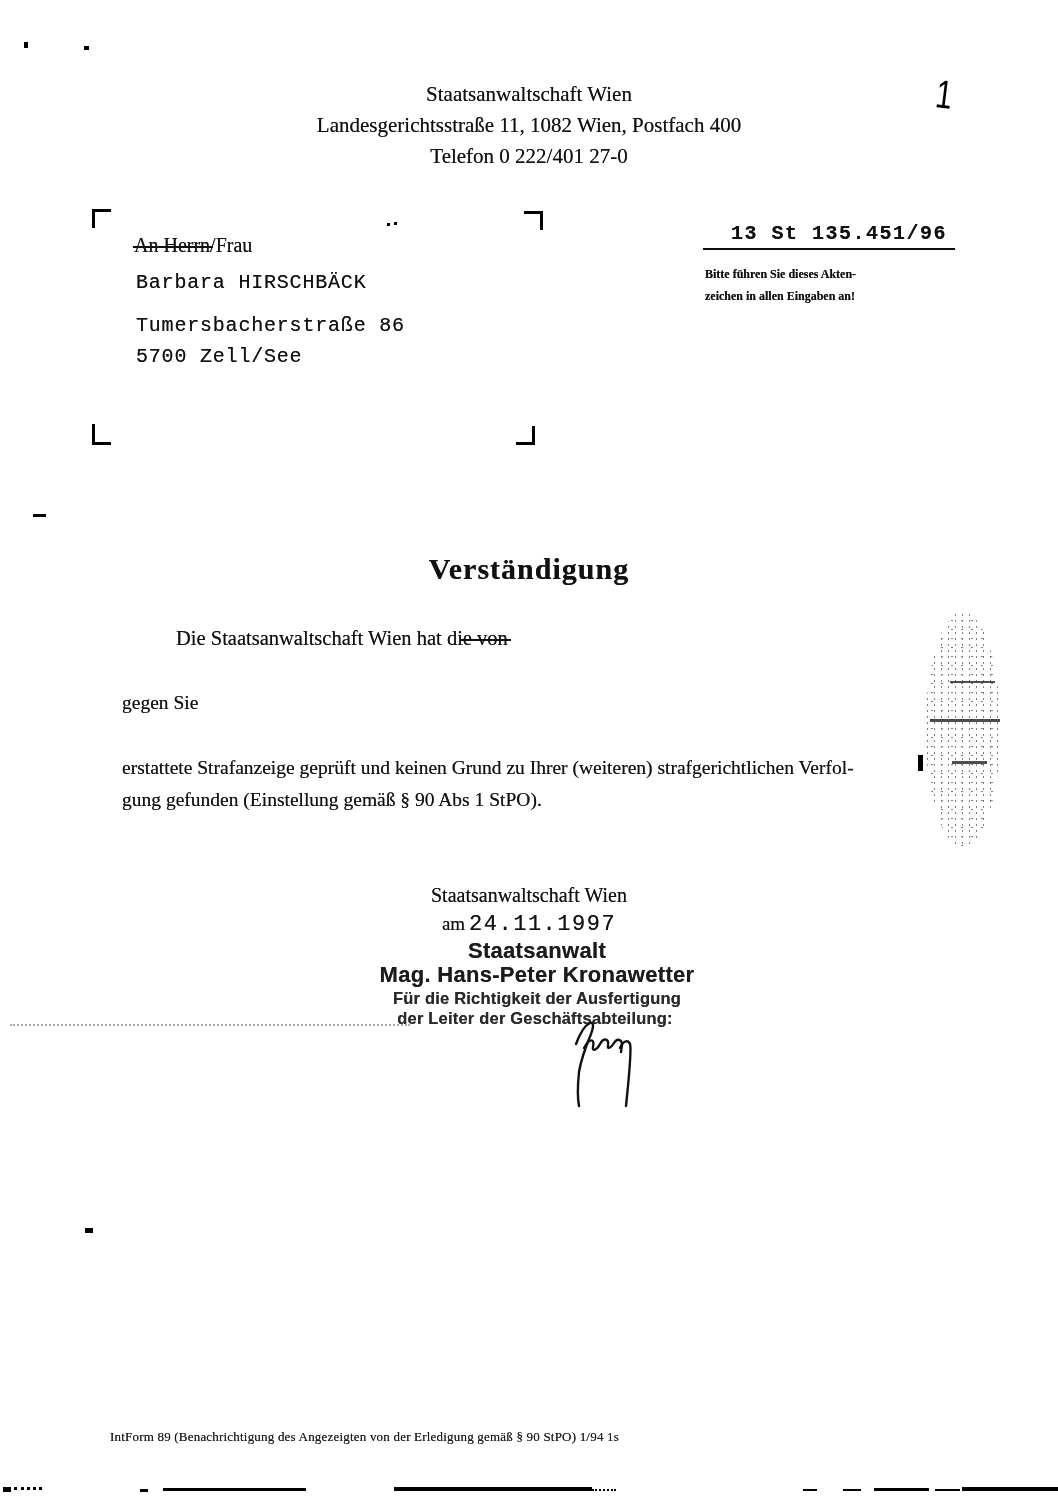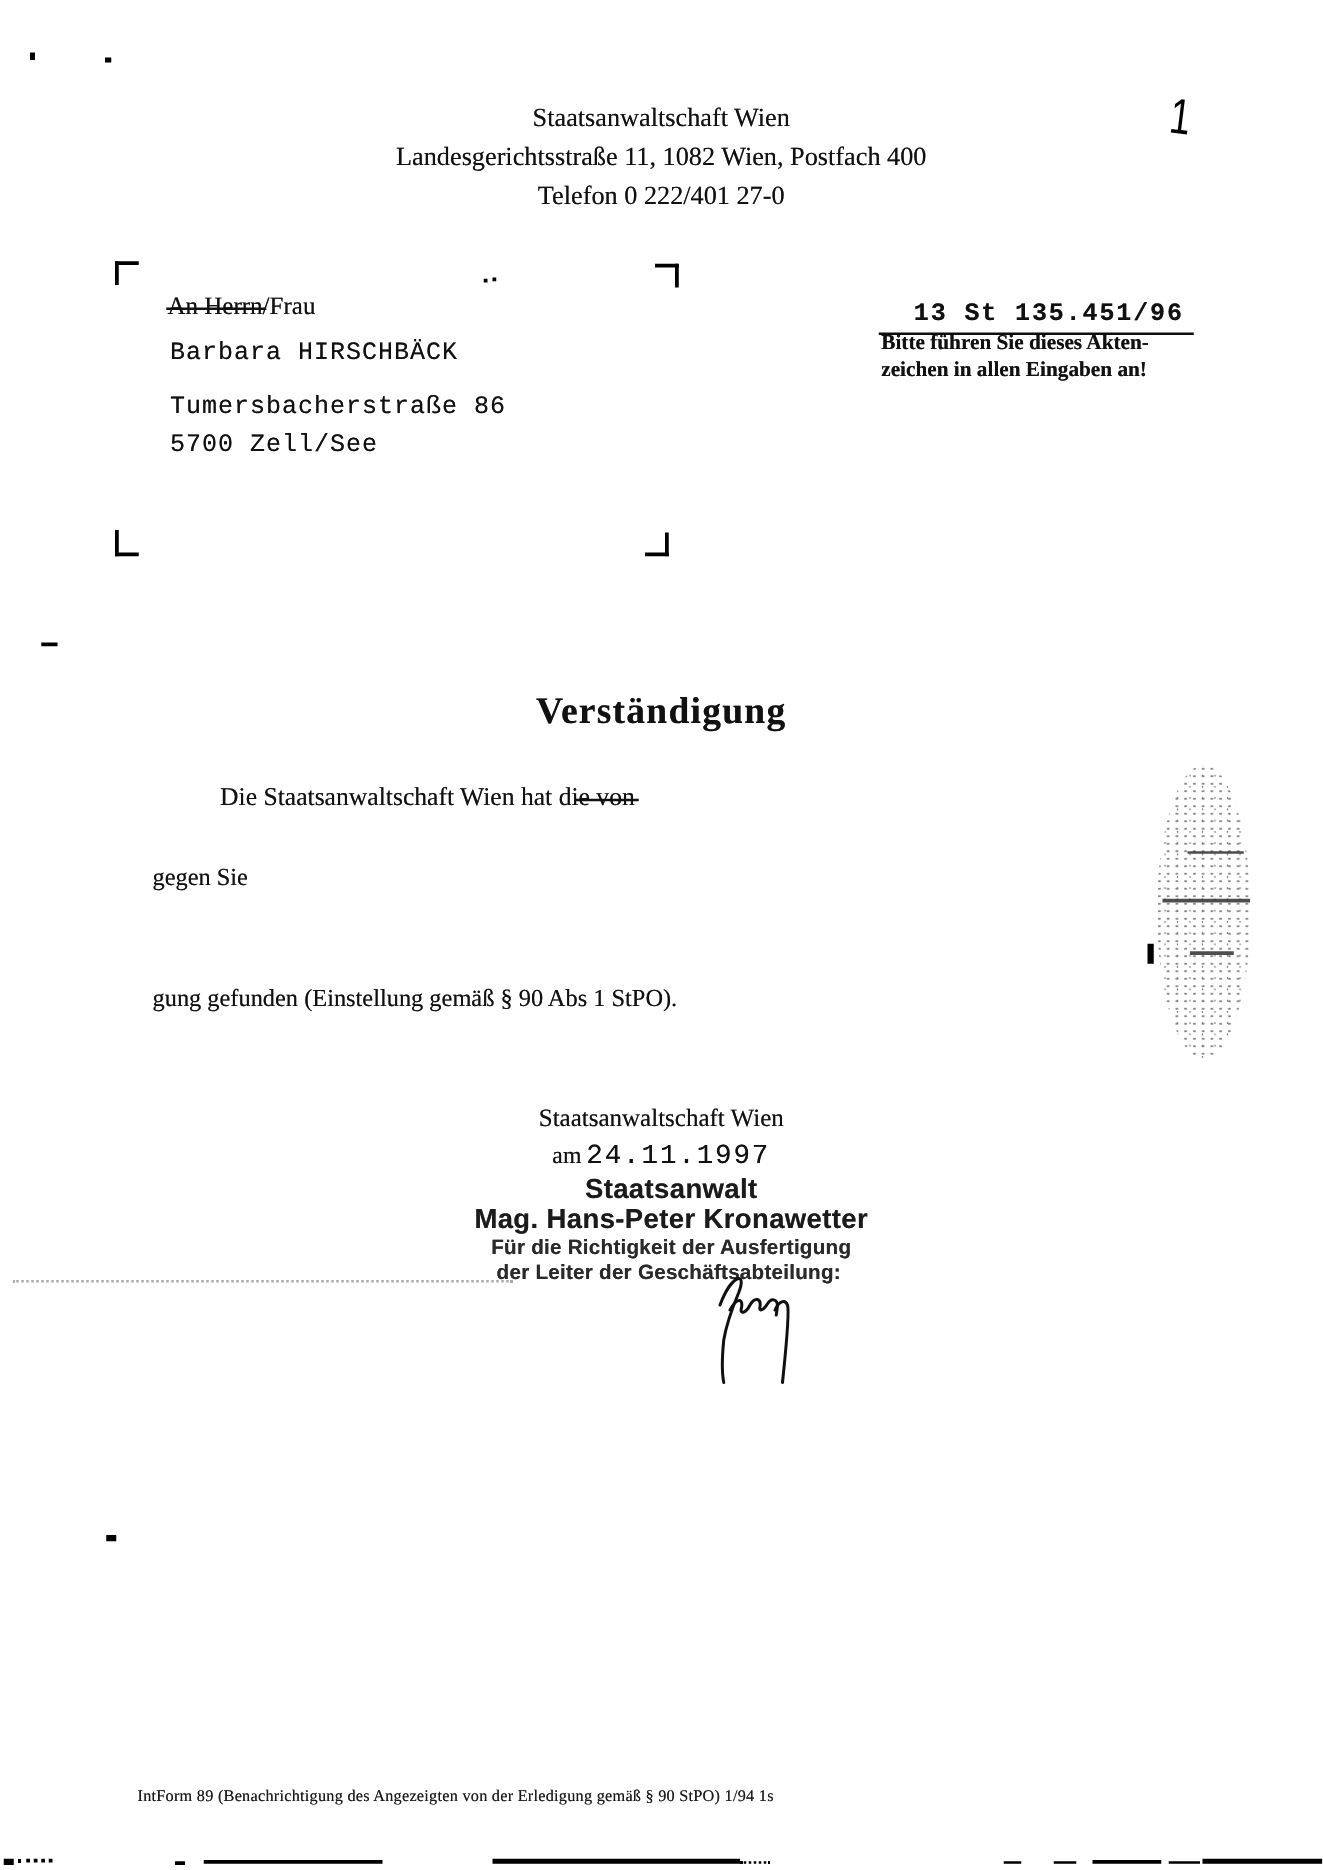"13 St 135.451/96" div.abs { top: 240px -> 222px }
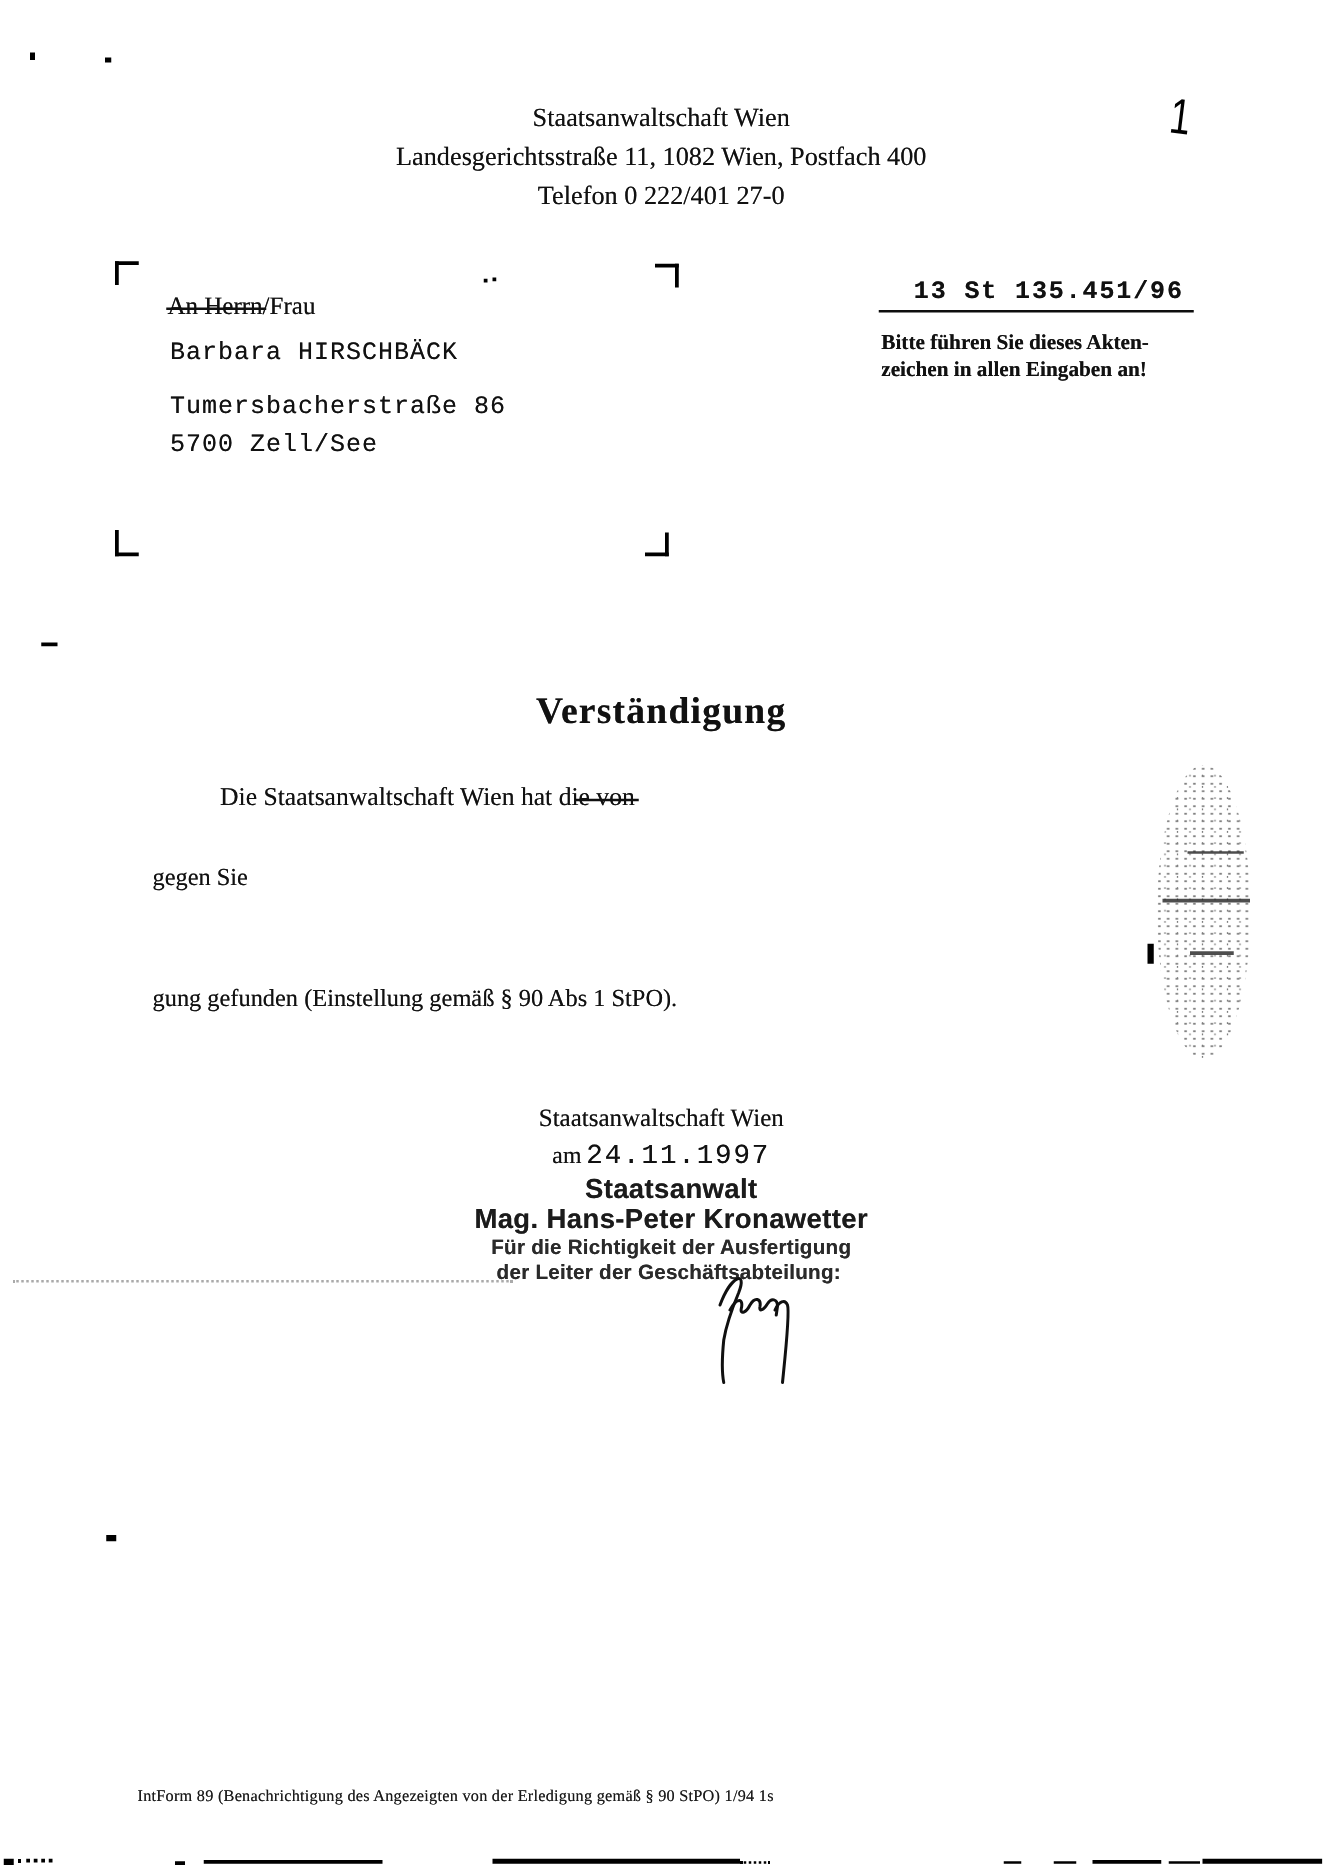"Bitte führen Sie dieses Akten-" .ref-note { font-size: 17px -> 12px }
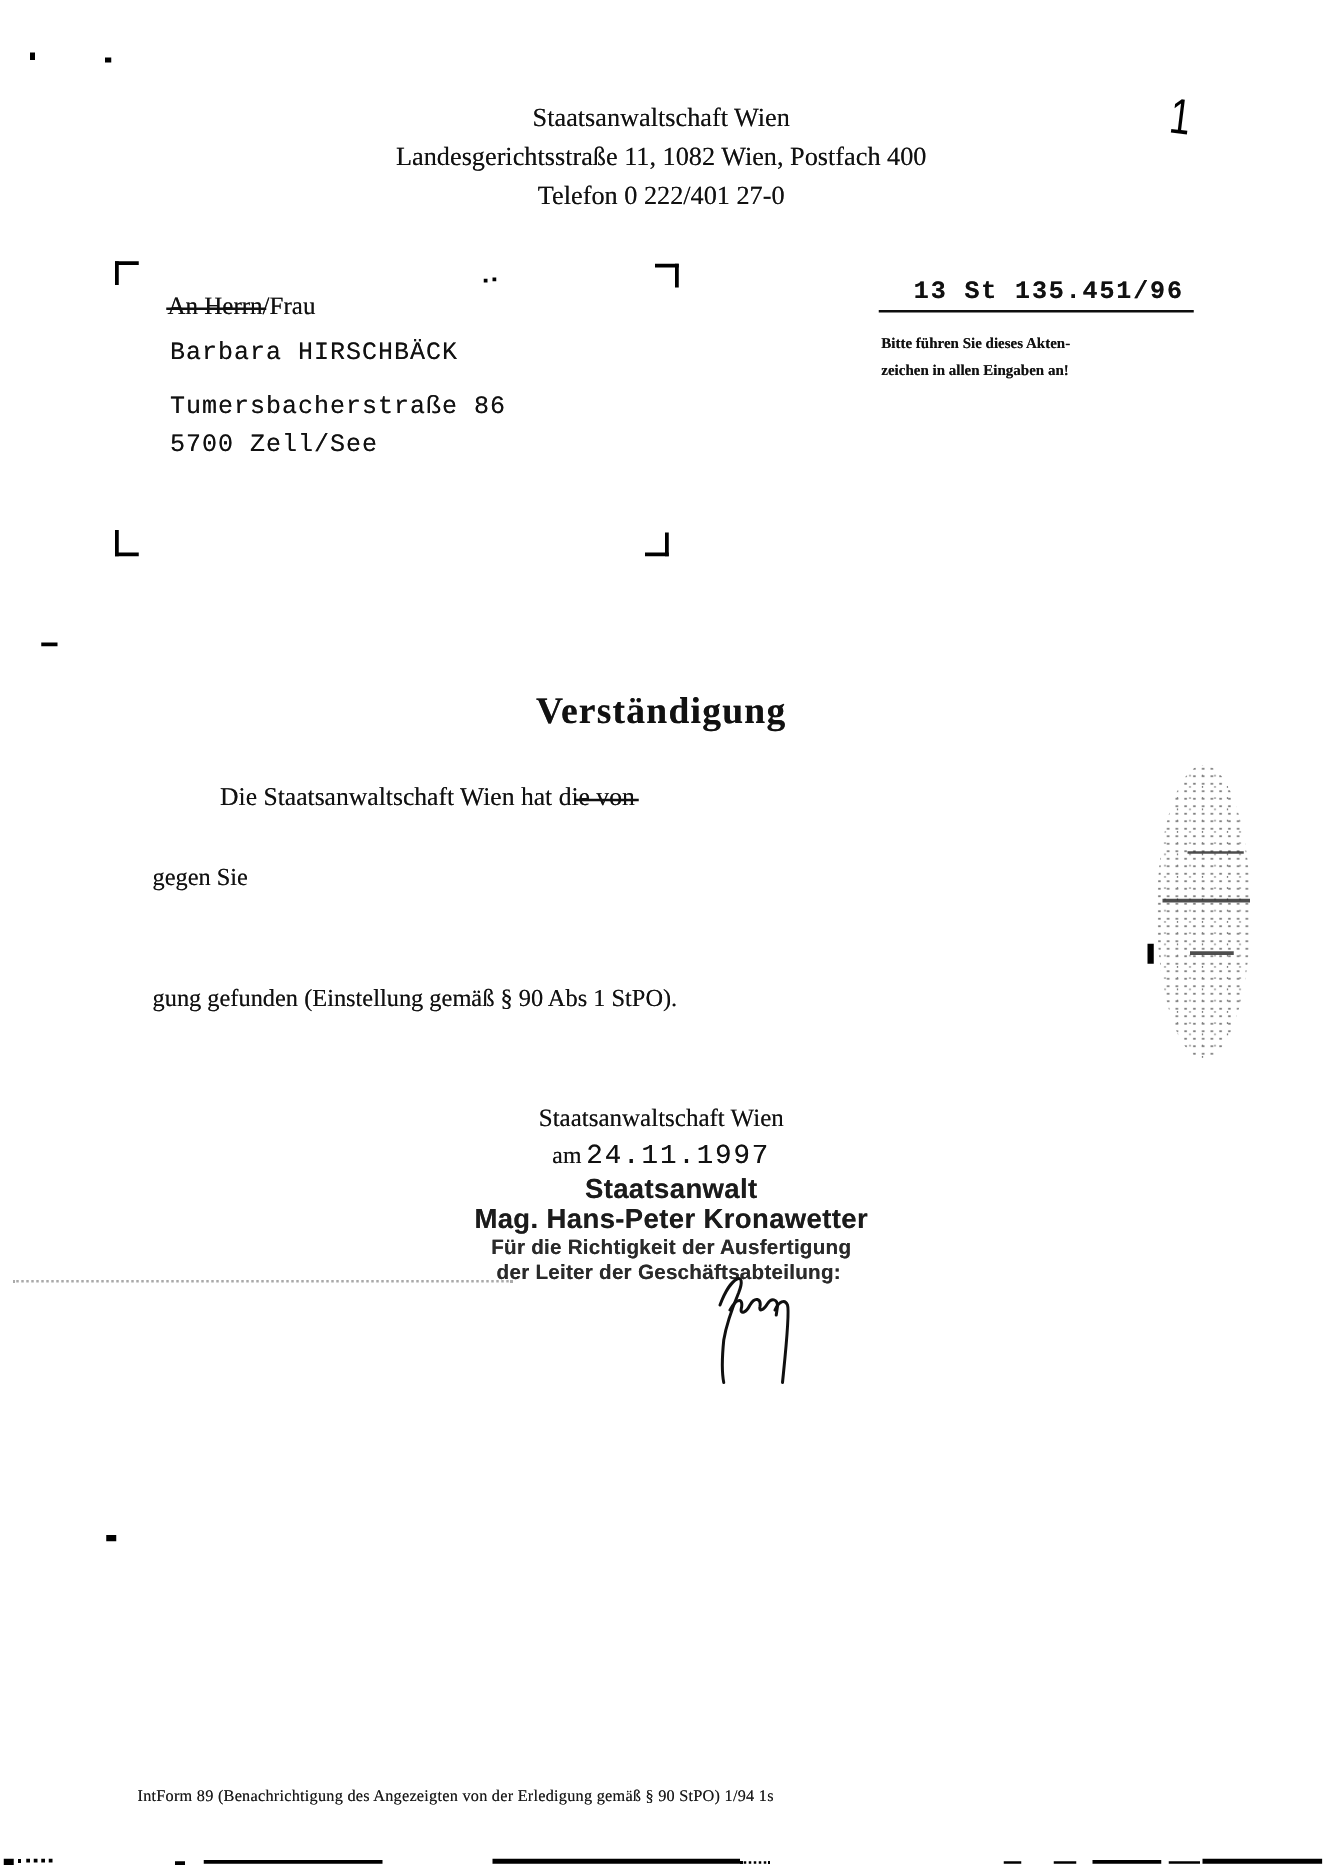"erstattete Strafanzeige geprüft und" div.abs { html: none -> <div>erstattete Strafanzeige geprüft und keinen Grund zu Ihrer (weiteren) strafgerichtlichen Verfol-</div> }
